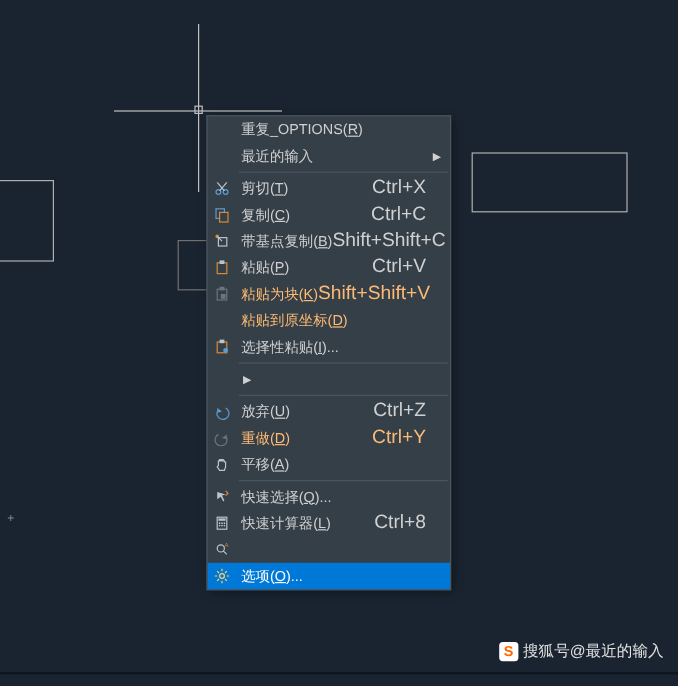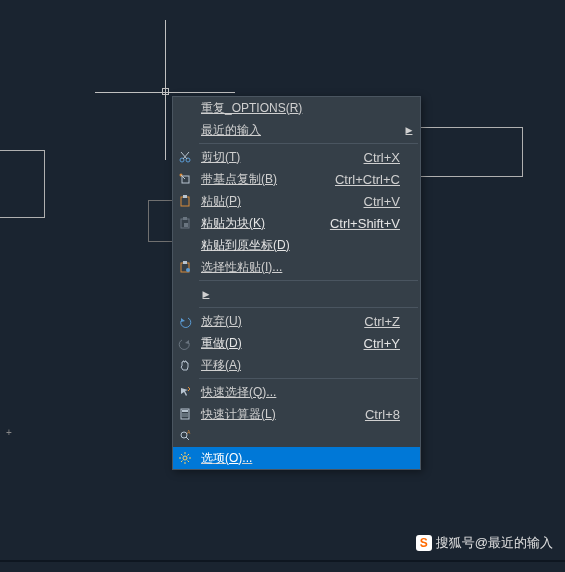"重复_OPTIONS(R)" .menu { text-decoration: underline -> none; width: 249px -> 204px }
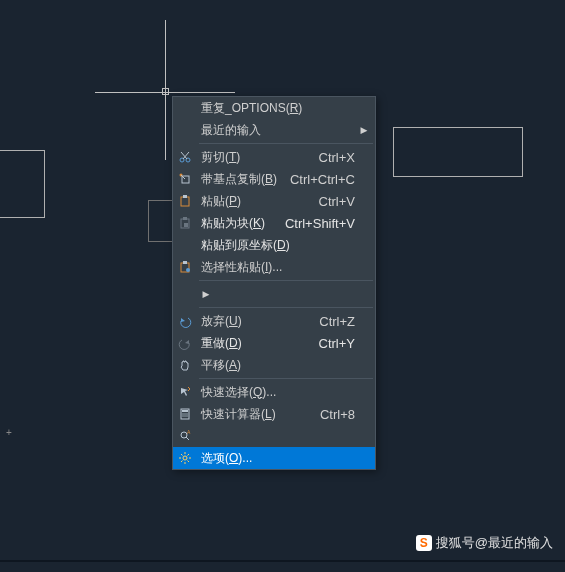"Ctrl+X" .shortcut-col { font-size: 13px -> 16px }
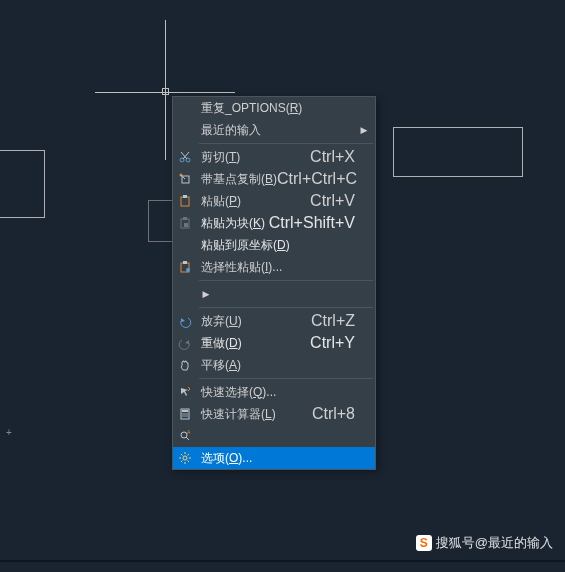"复制(C)" div.menu-item { html: none -> <div> <span> <svg> <rect></rect> <rect></rect> </svg> </span> <span>复制(<u>C</u>)</span> <span>Ctrl+C</span> <span></span> </div> }
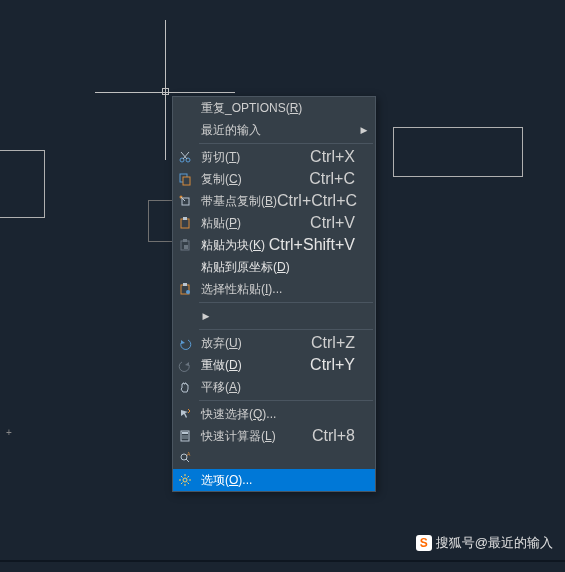"Ctrl+Ctrl+C" span.shortcut-col { text: Ctrl+Ctrl+C -> Shift+Shift+C }
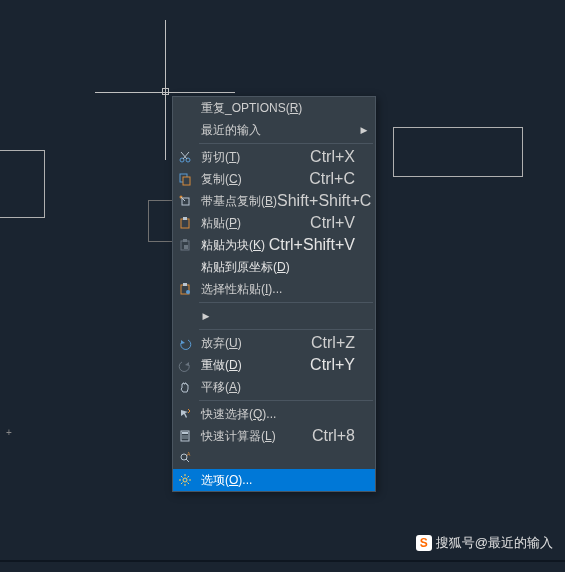"粘贴为块(K)" .menu-item.disabled { color: #e5e5e5 -> #fdba74 }
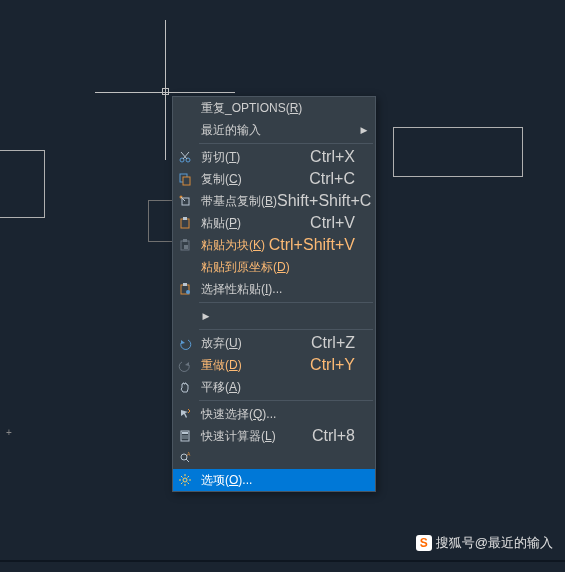"Ctrl+Shift+V" span.shortcut-col { text: Ctrl+Shift+V -> Shift+Shift+V }
